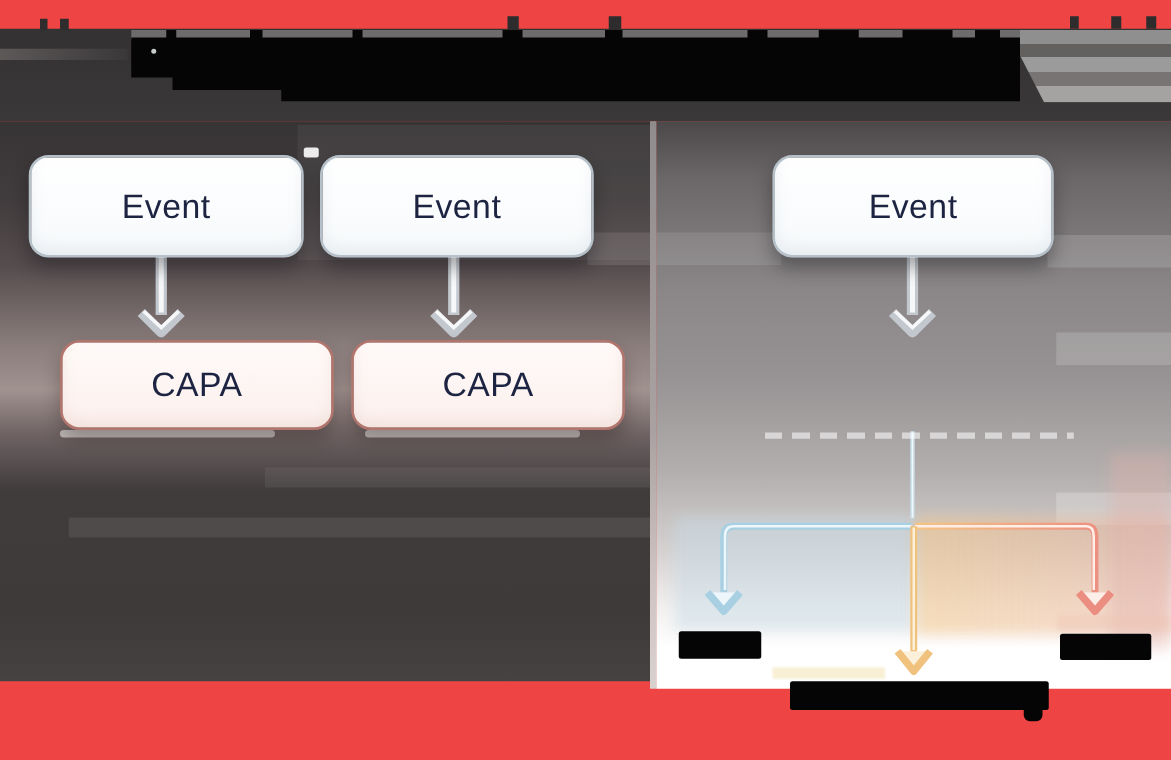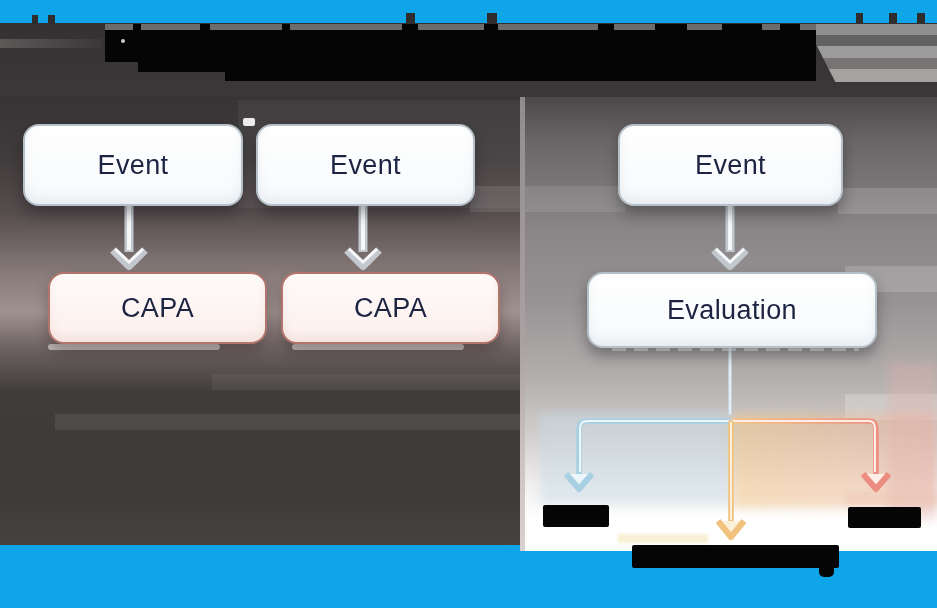"Event" #stage { background: #0ea5e9 -> #ef4444 }
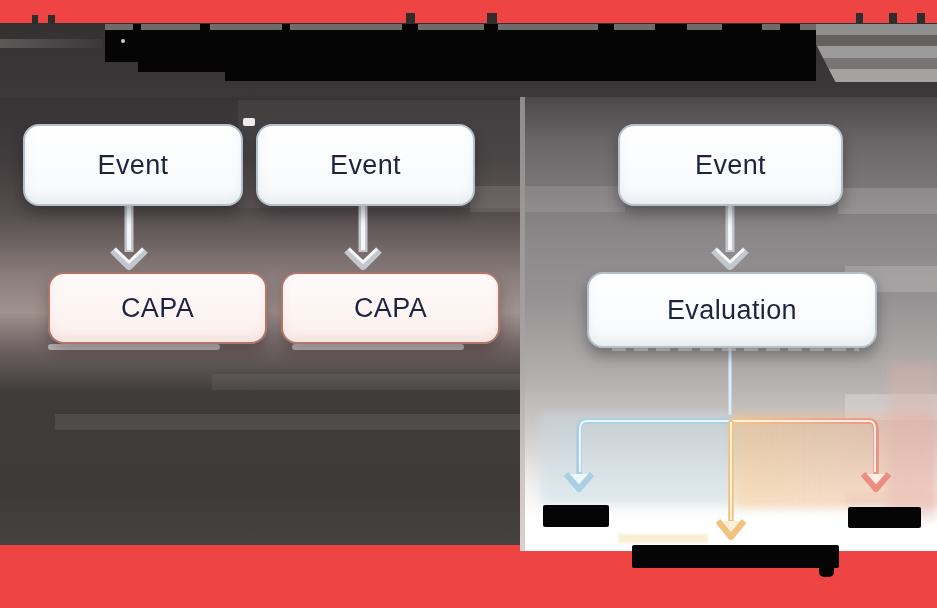"Evaluation" div.node { html: <div> <span>Evaluation</span> </div> -> none }
